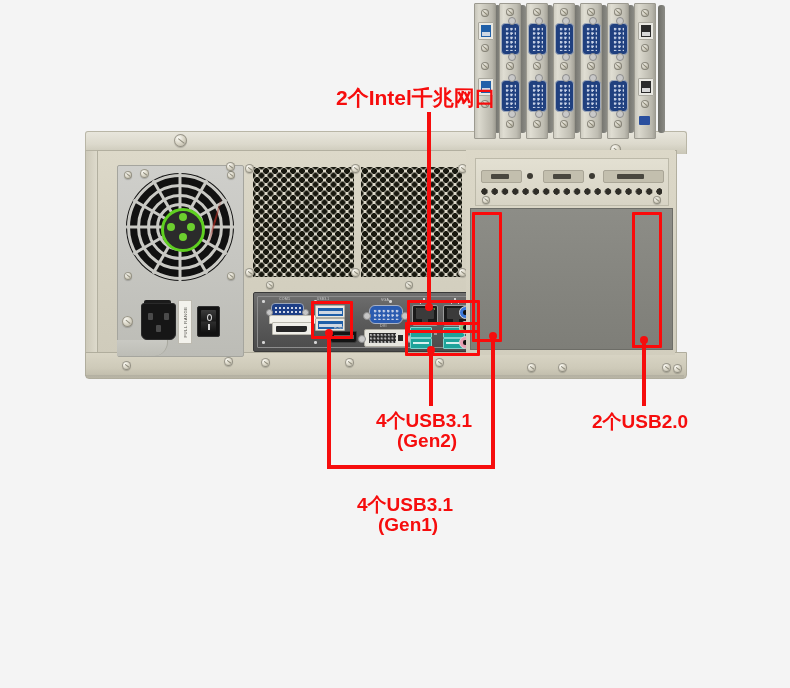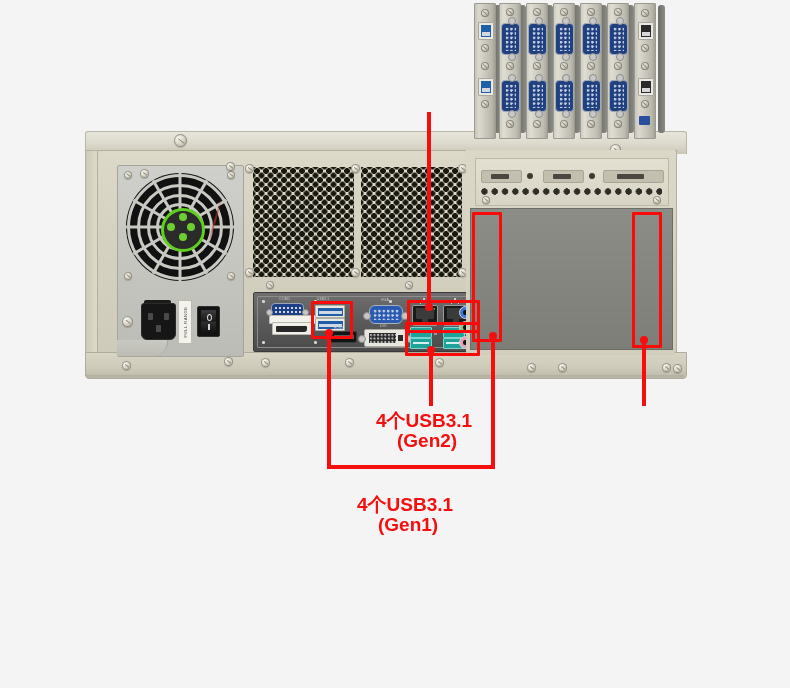"2个Intel千兆网口" div.ann-text { html: none -> <div>2个Intel千兆网口</div> }
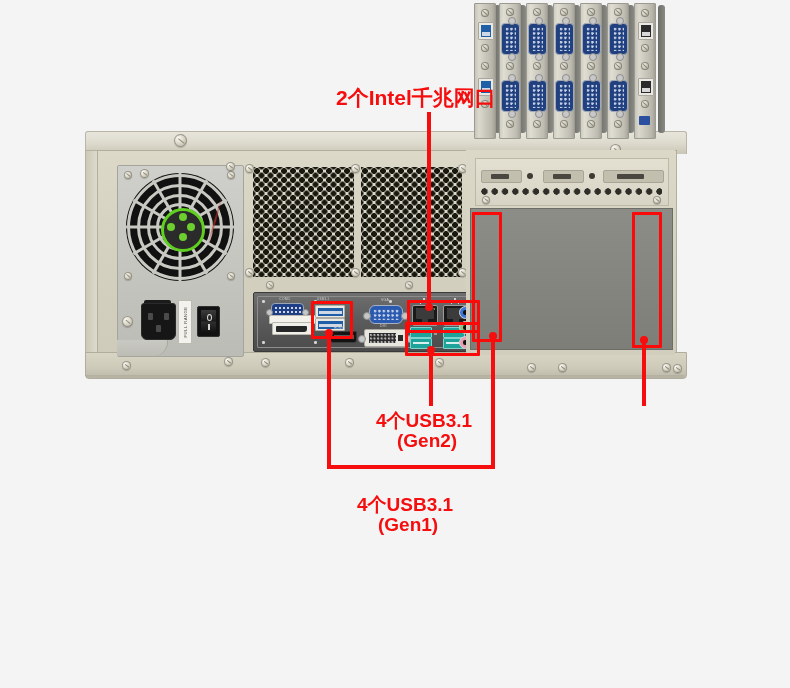"2个USB2.0" div.ann-text { html: none -> <div>2个USB2.0</div> }
